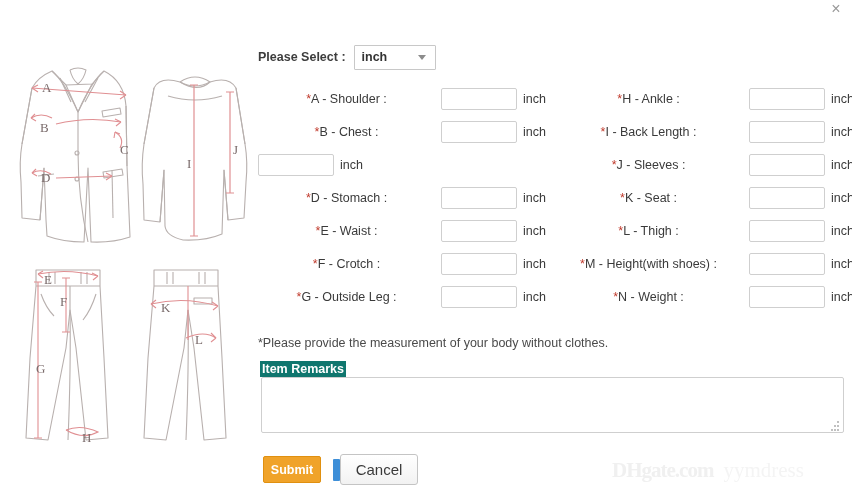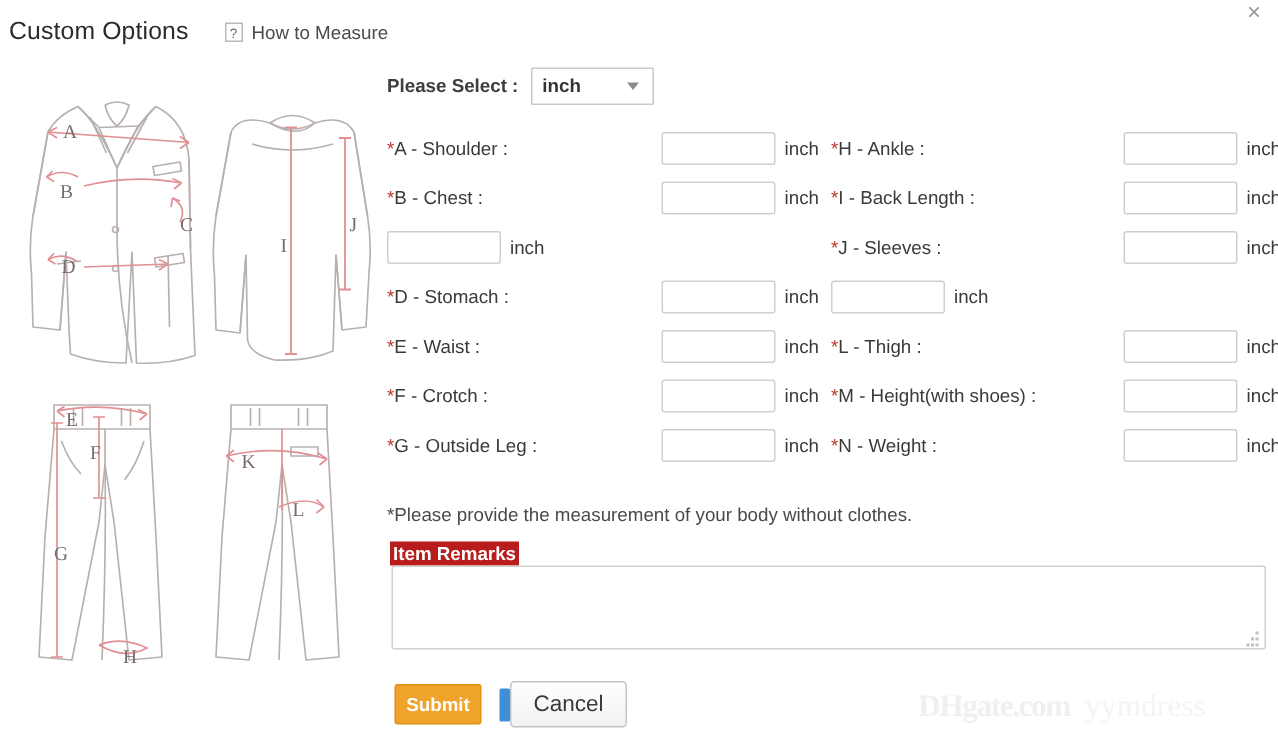"Custom Options" div.header { html: <div> <div>Custom Options</div> <div> <span>?</span> <span>How to Measure</span> </div> </div> -> none }
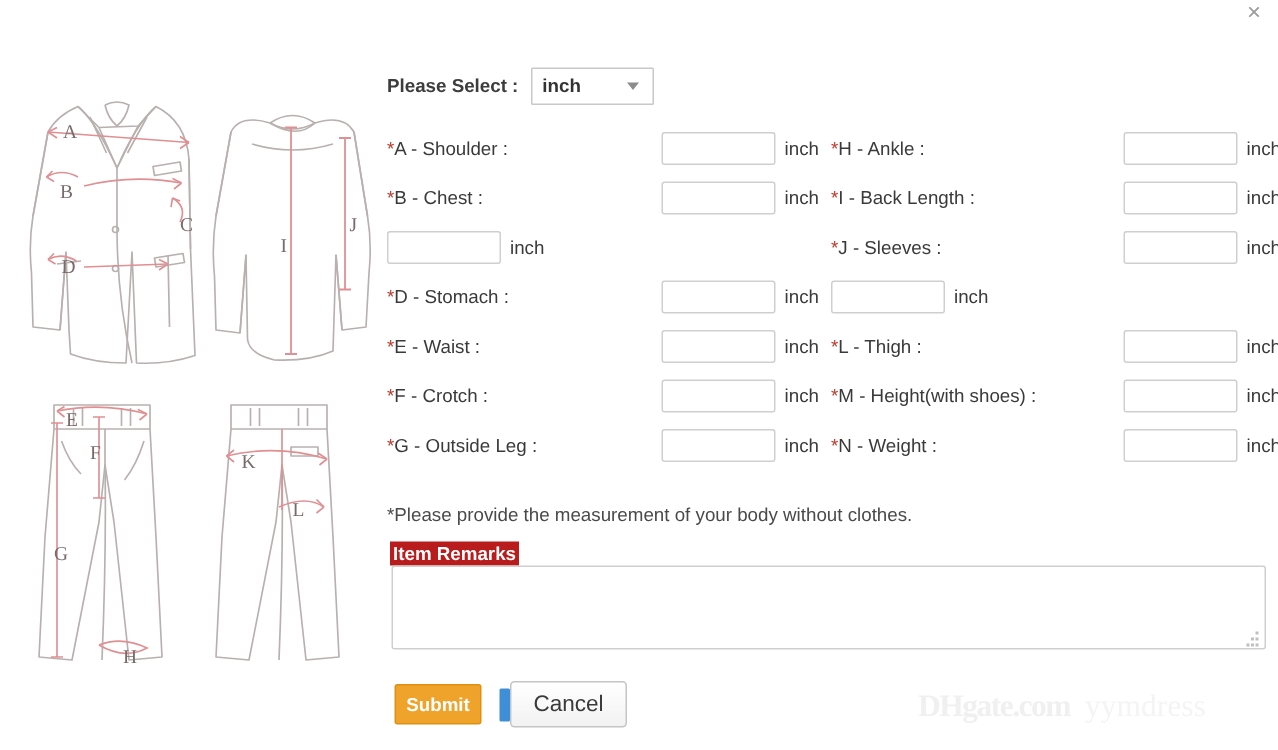"*A - Shoulder :" .mlabel { text-align: left -> center }
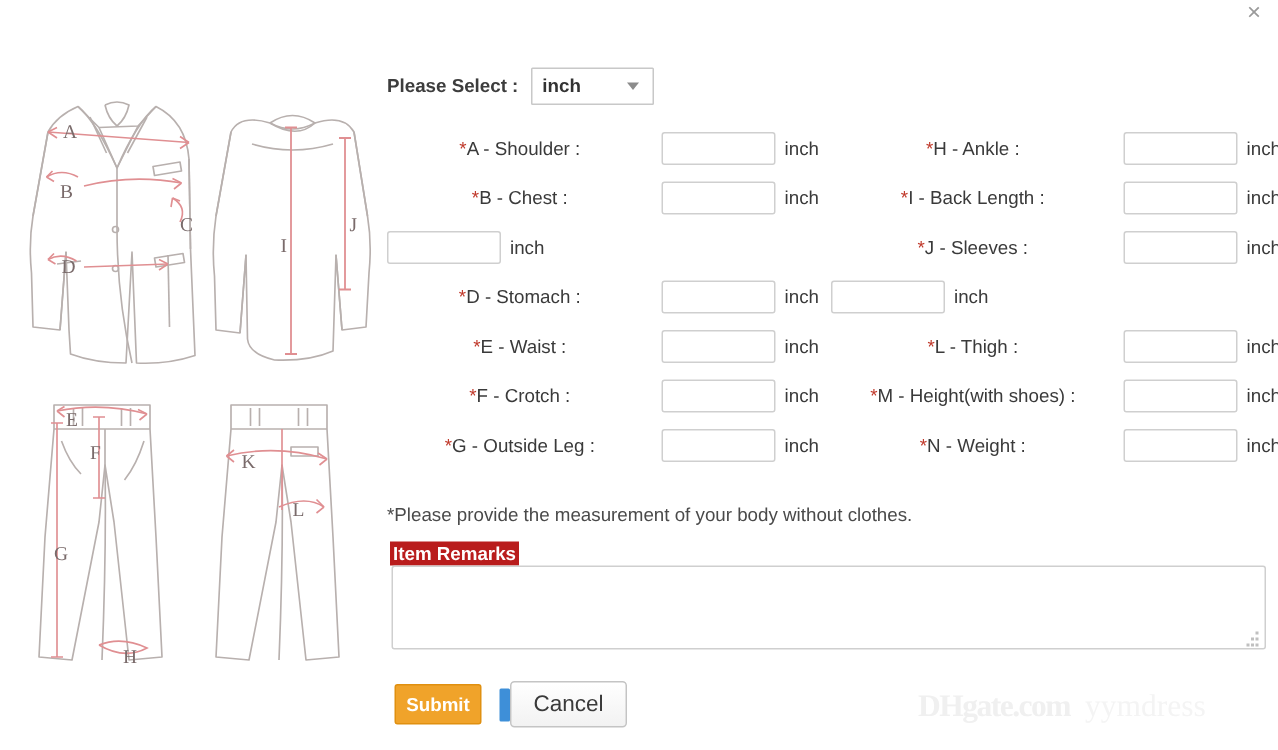"*K - Seat :" span.mlabel { html: none -> <span><span>*</span><span>K - Seat :</span></span> }
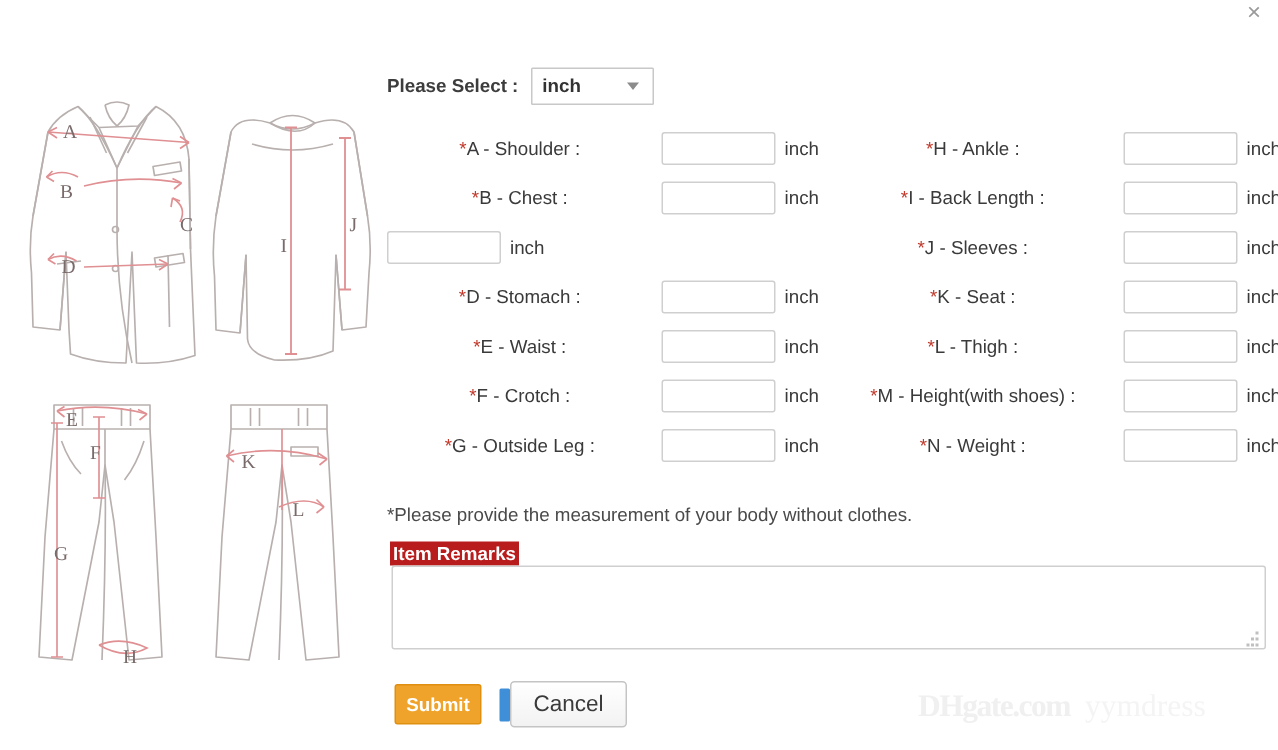"Item Remarks" .remarks-label { background: #b91c1c -> #0f766e }
